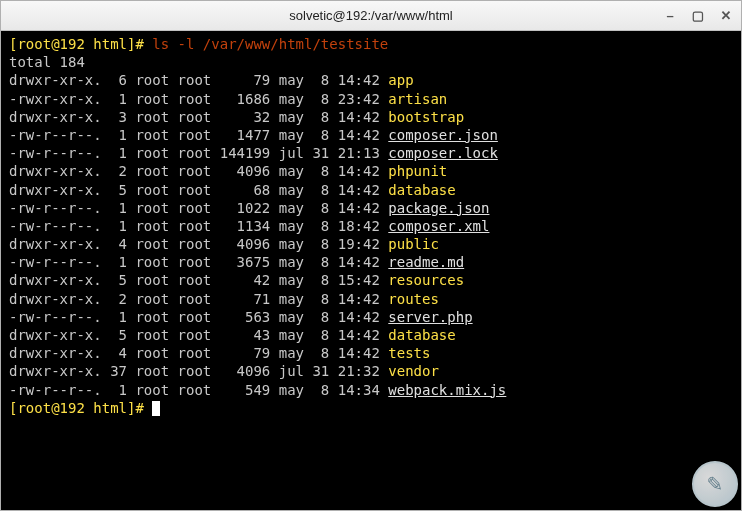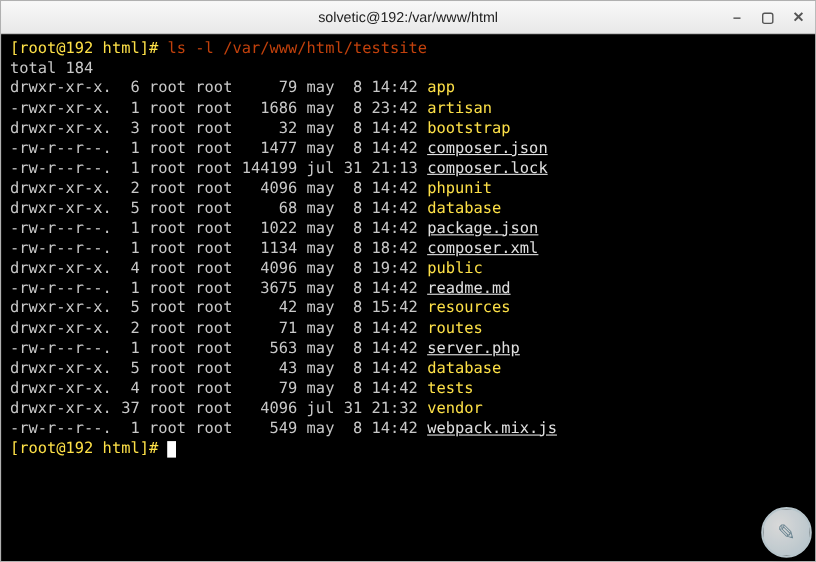"-rw-r--r--. 1 root root 549" span { text: 14:42 -> 14:34 }
